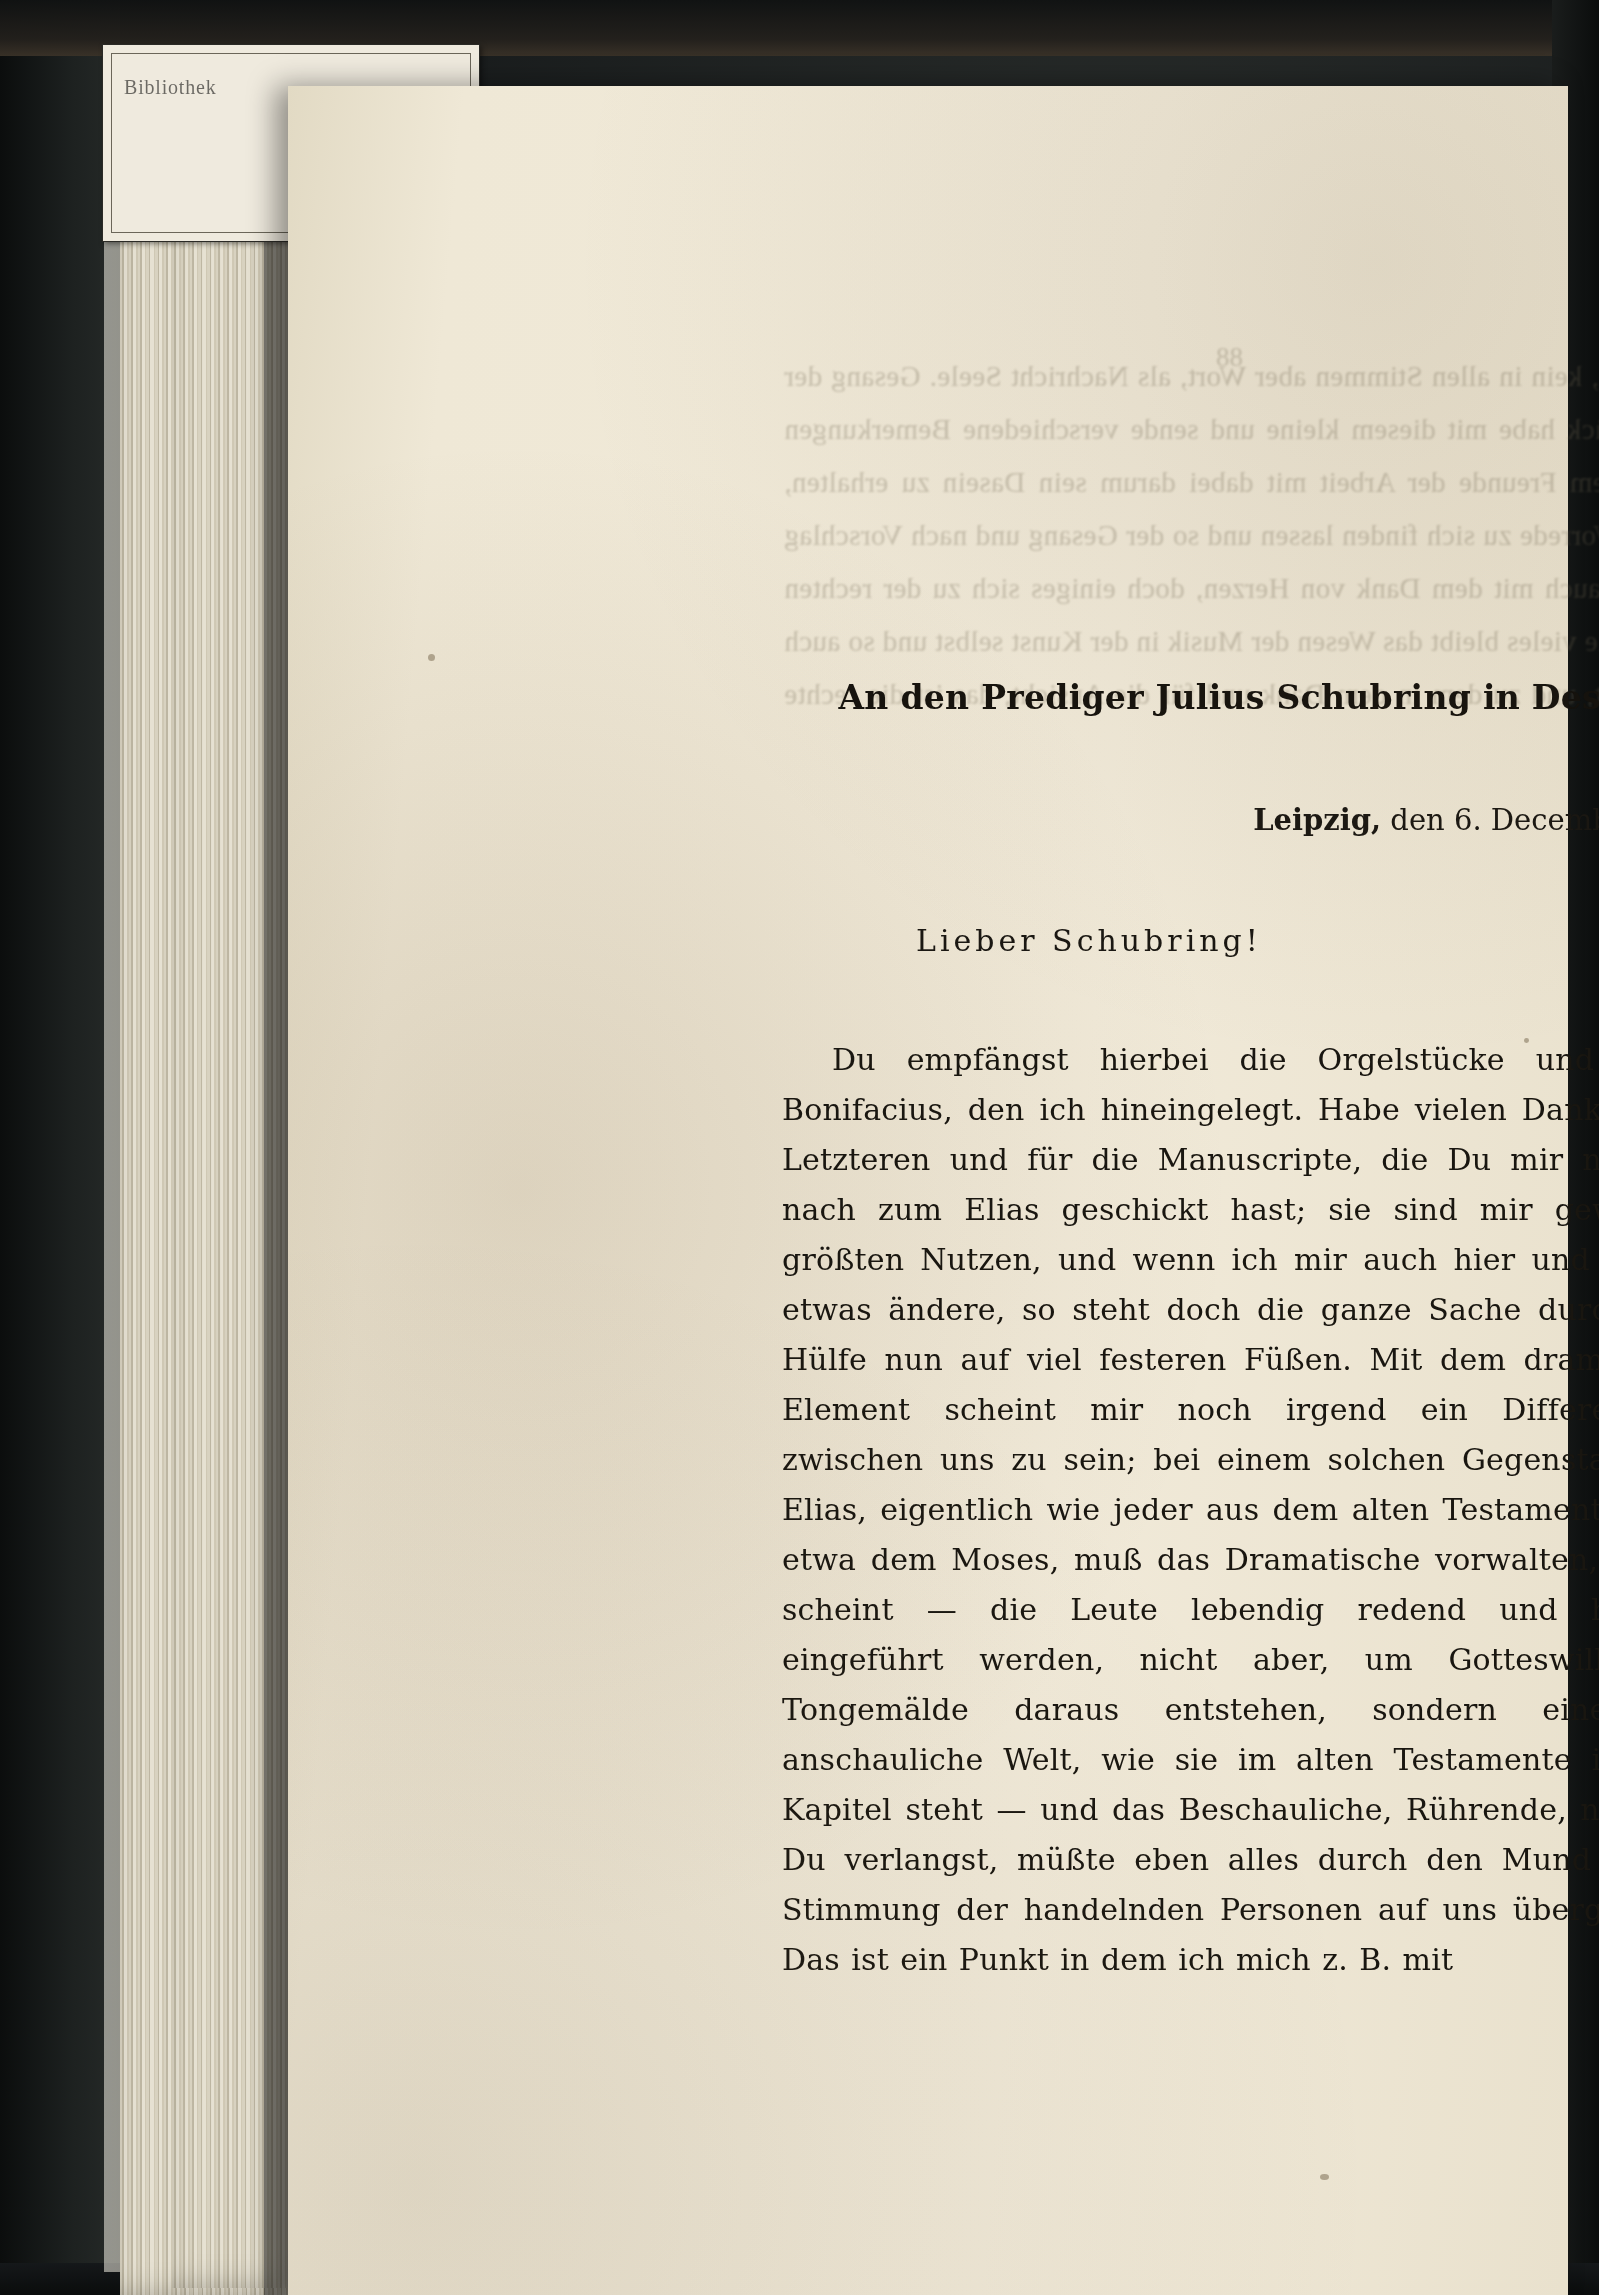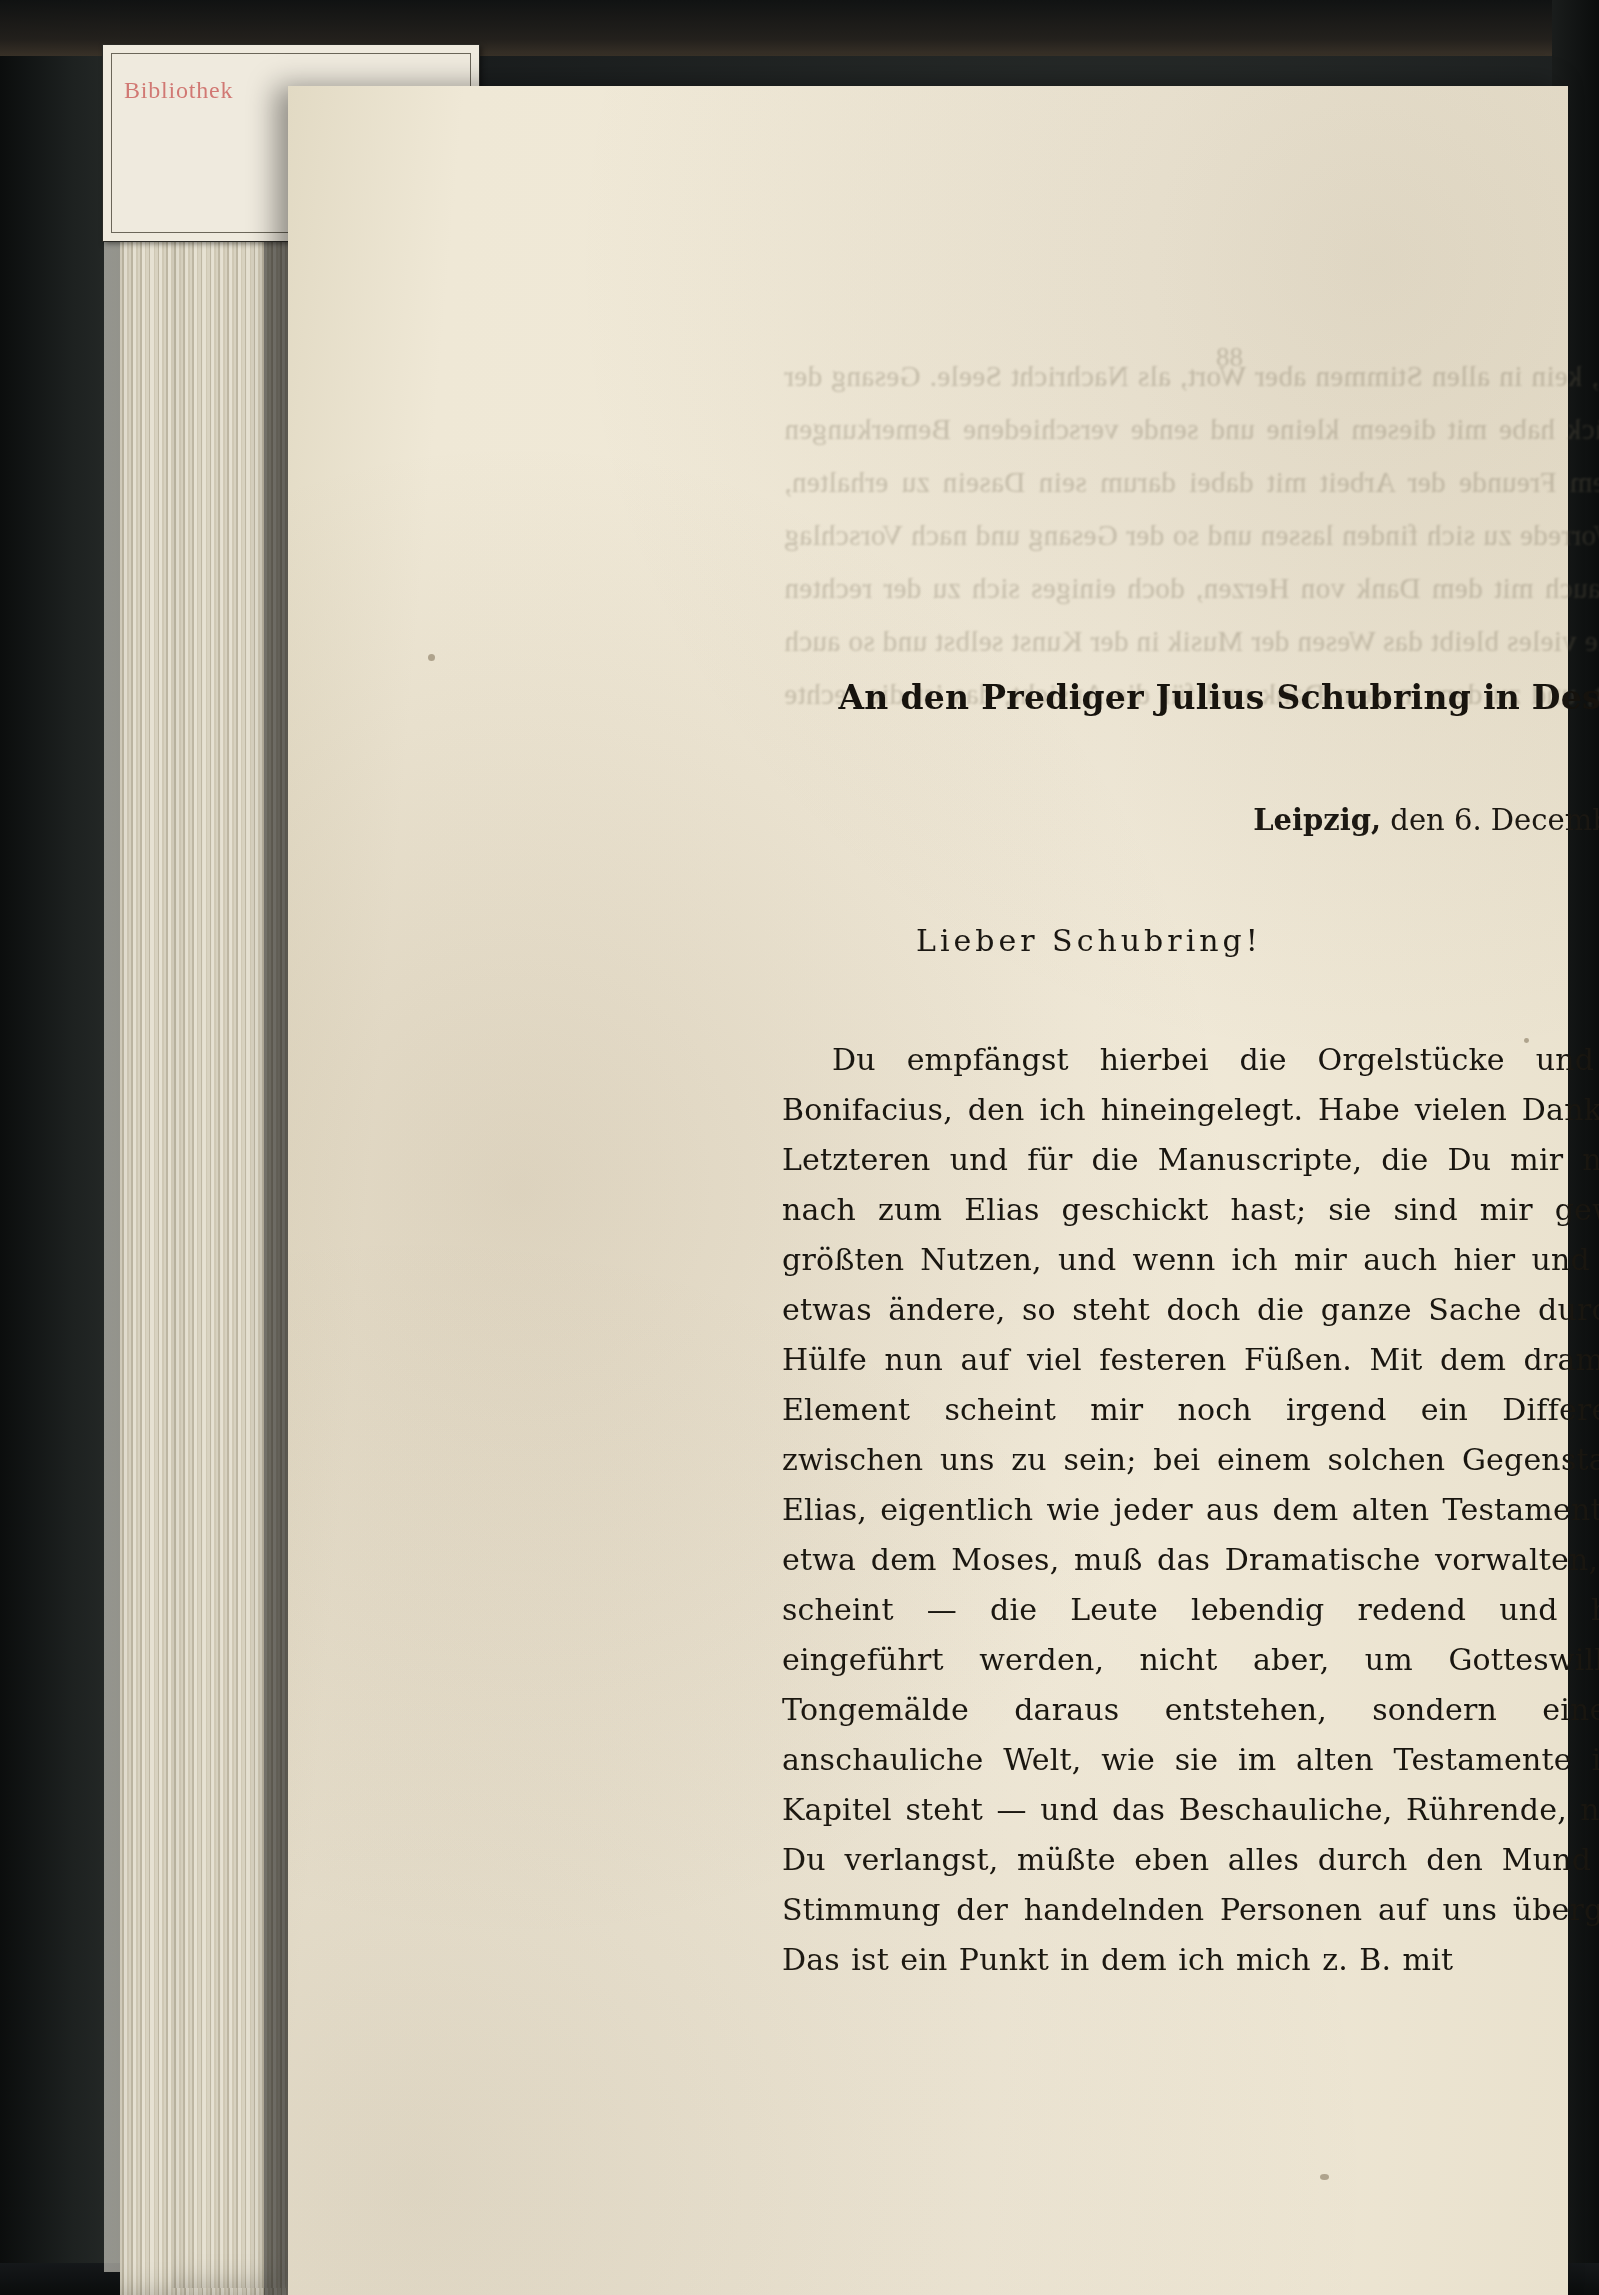"Bibliothek" .label-text { color: #b91c1c -> #000000; font-size: 24px -> 20px }
